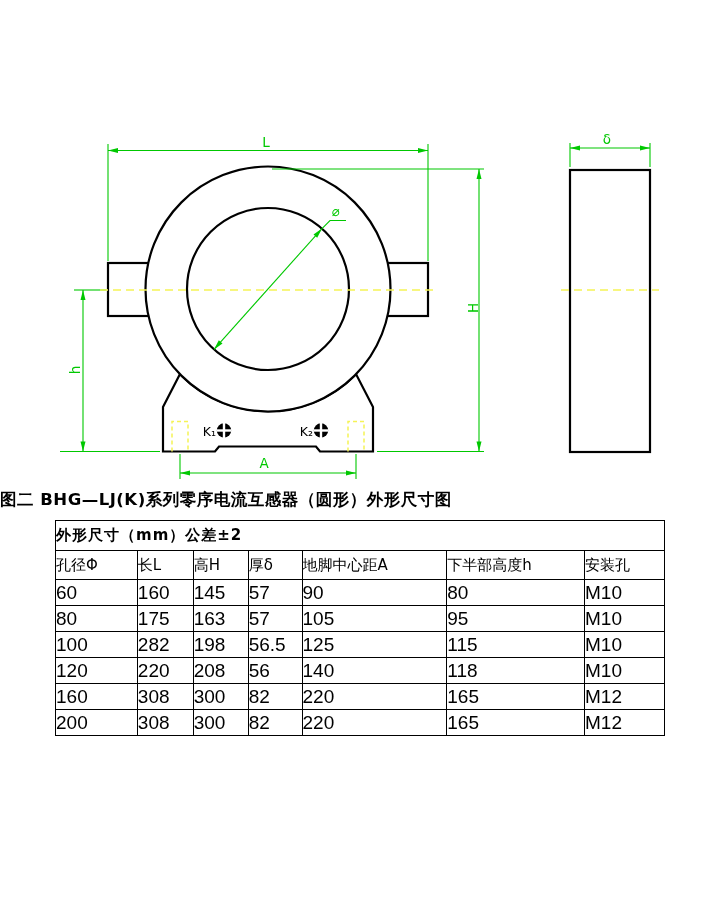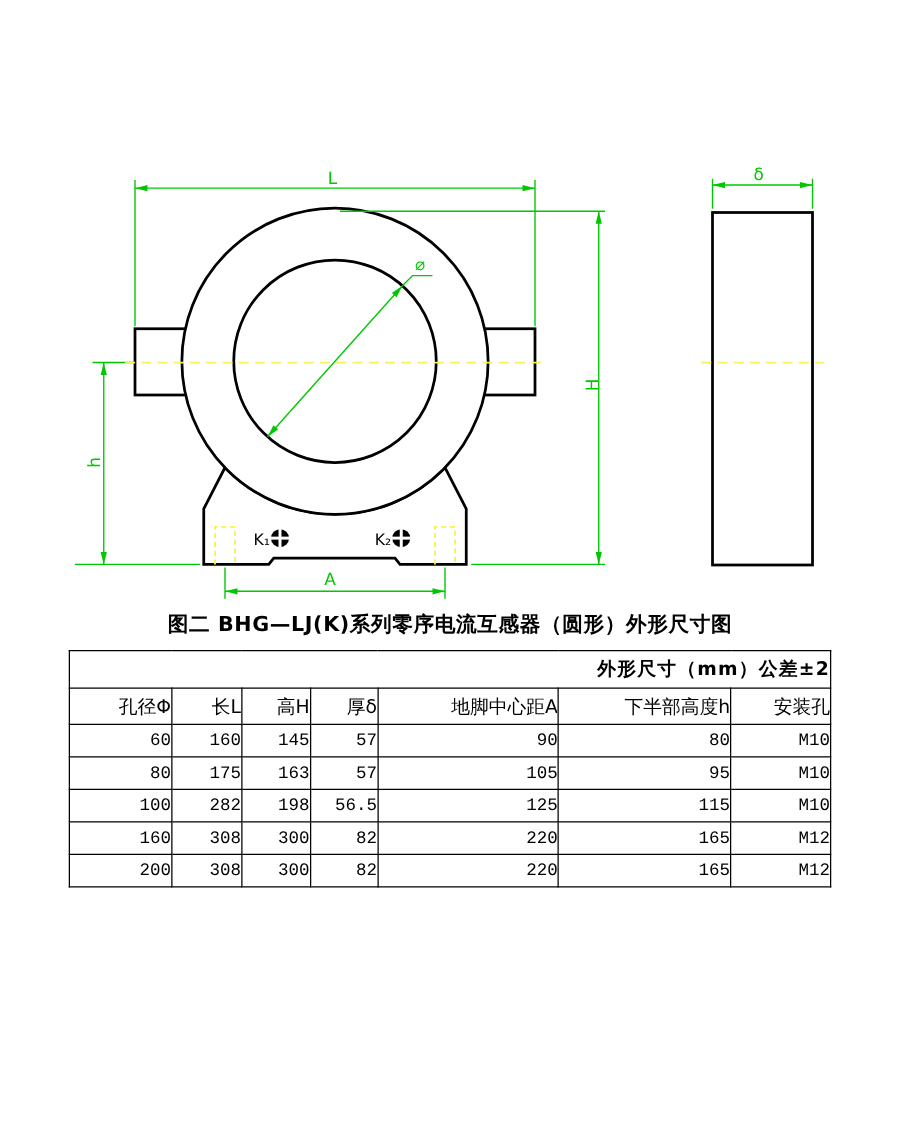"图二 BHG—LJ(K)系列零序电流互感器（圆形）外形尺寸图" #figure-caption { text-align: center -> left }
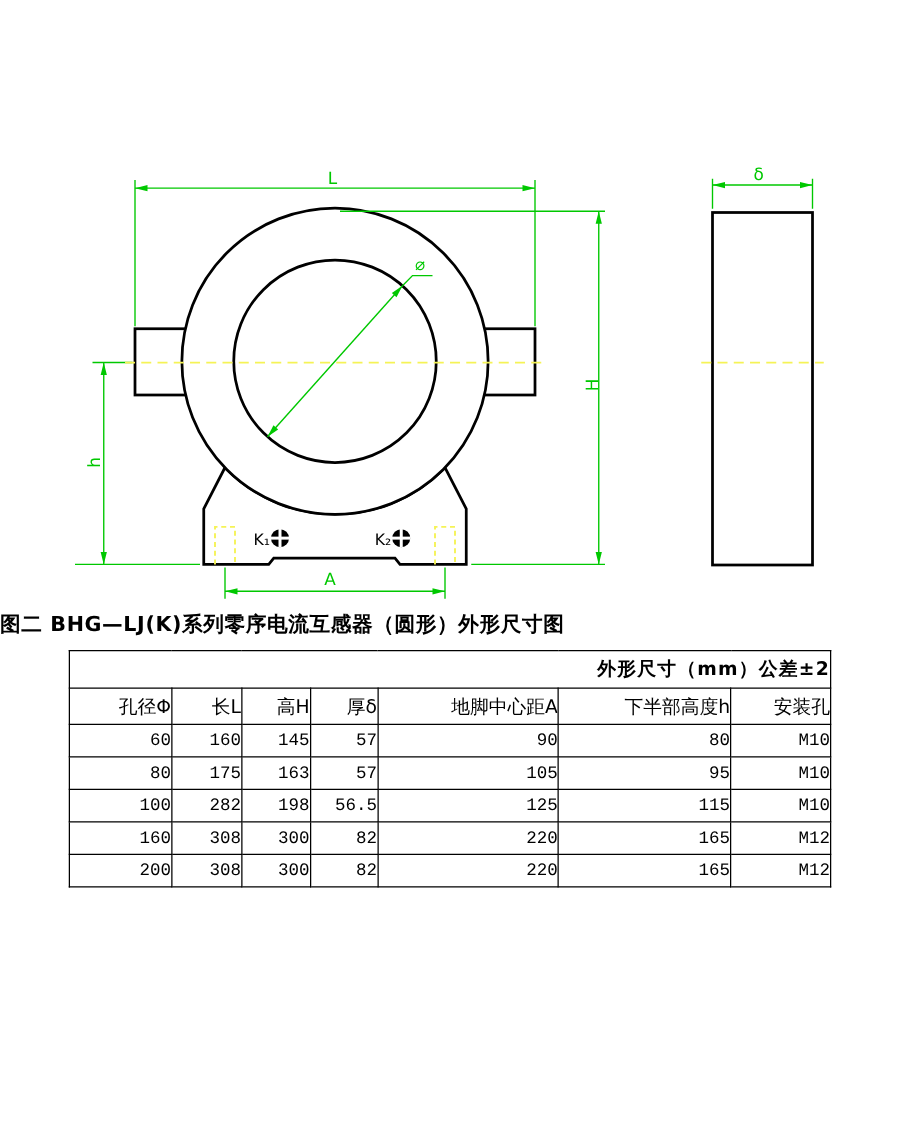"外形尺寸（mm）公差±2" table.spec th,table.spec td { text-align: right -> left }
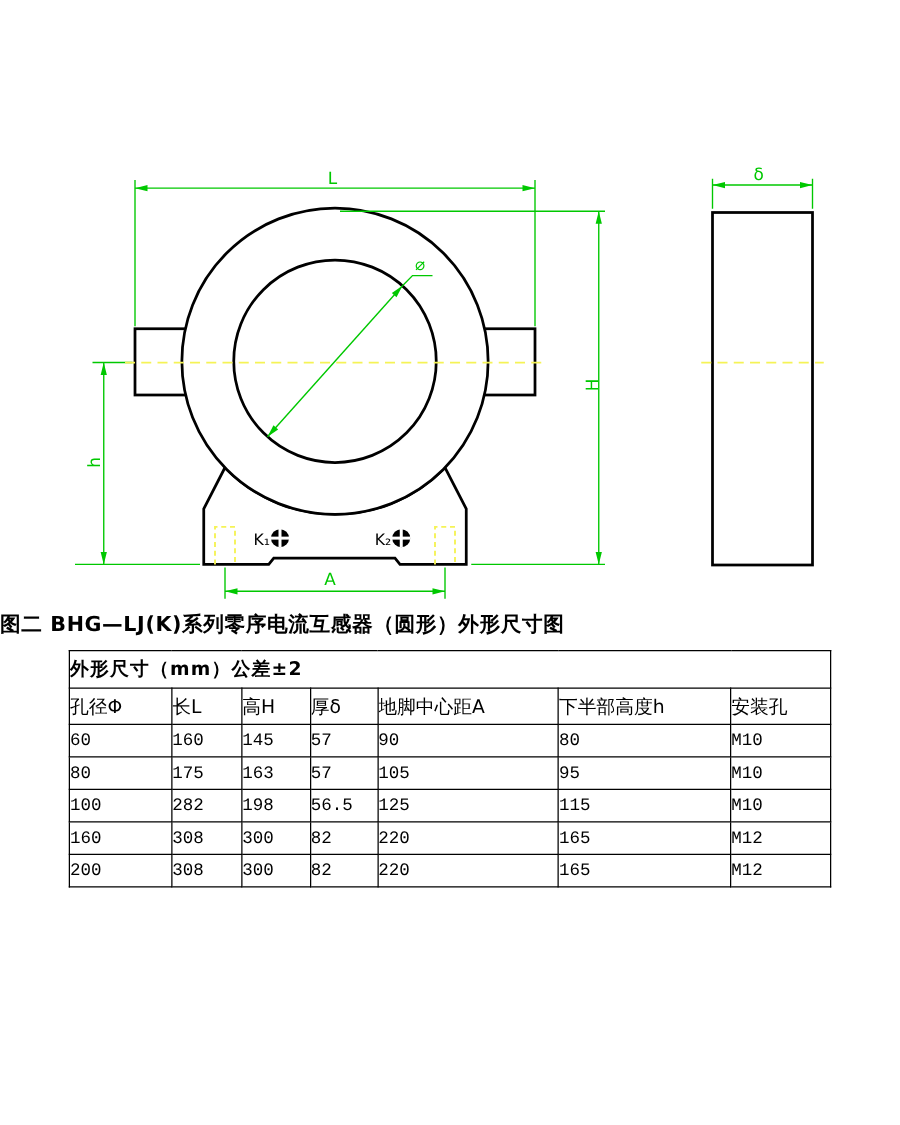"60" tr.datarow td { font-family: Liberation Mono, monospace -> Liberation Sans, sans-serif; font-size: 14px -> 19px }
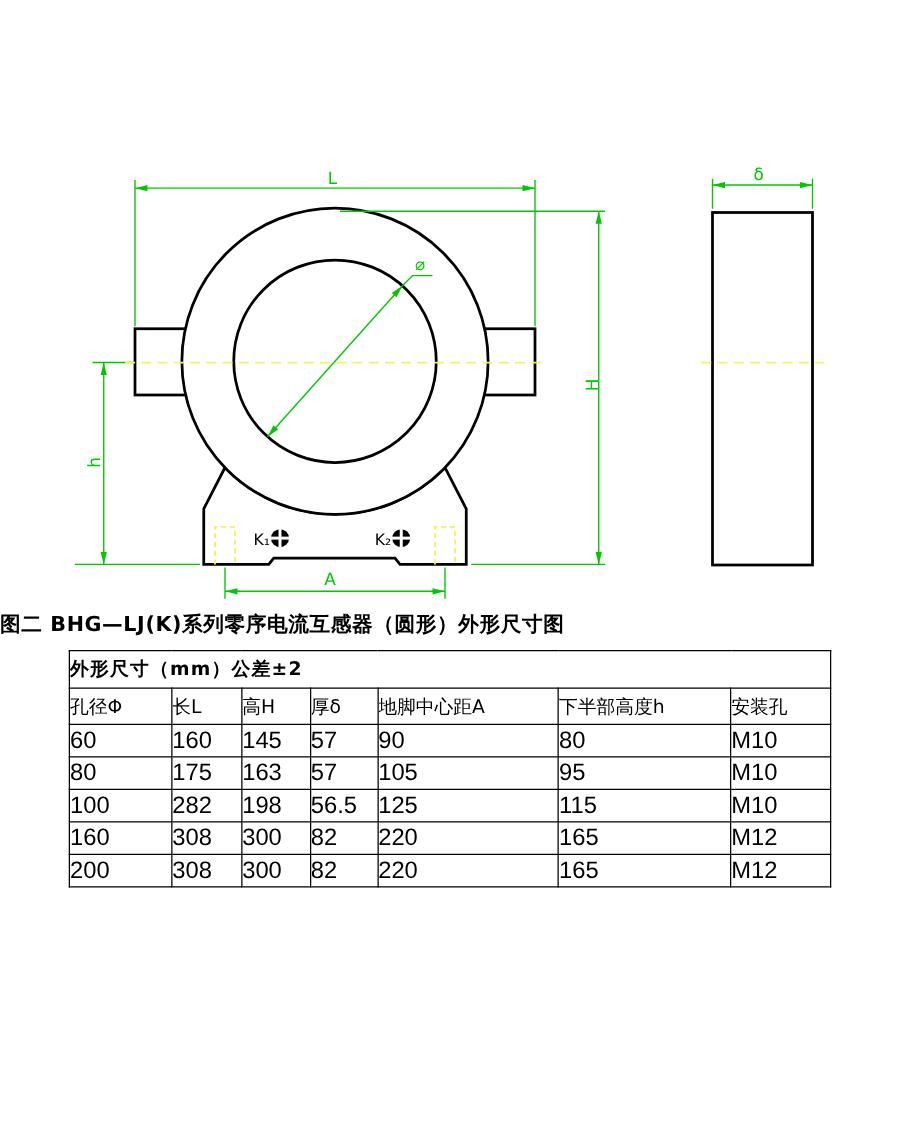"120" tr.datarow { html: none -> <tr> <td>120</td> <td>220</td> <td>208</td> <td>56</td> <td>140</td> <td>118</td> <td>M10</td> </tr> }
